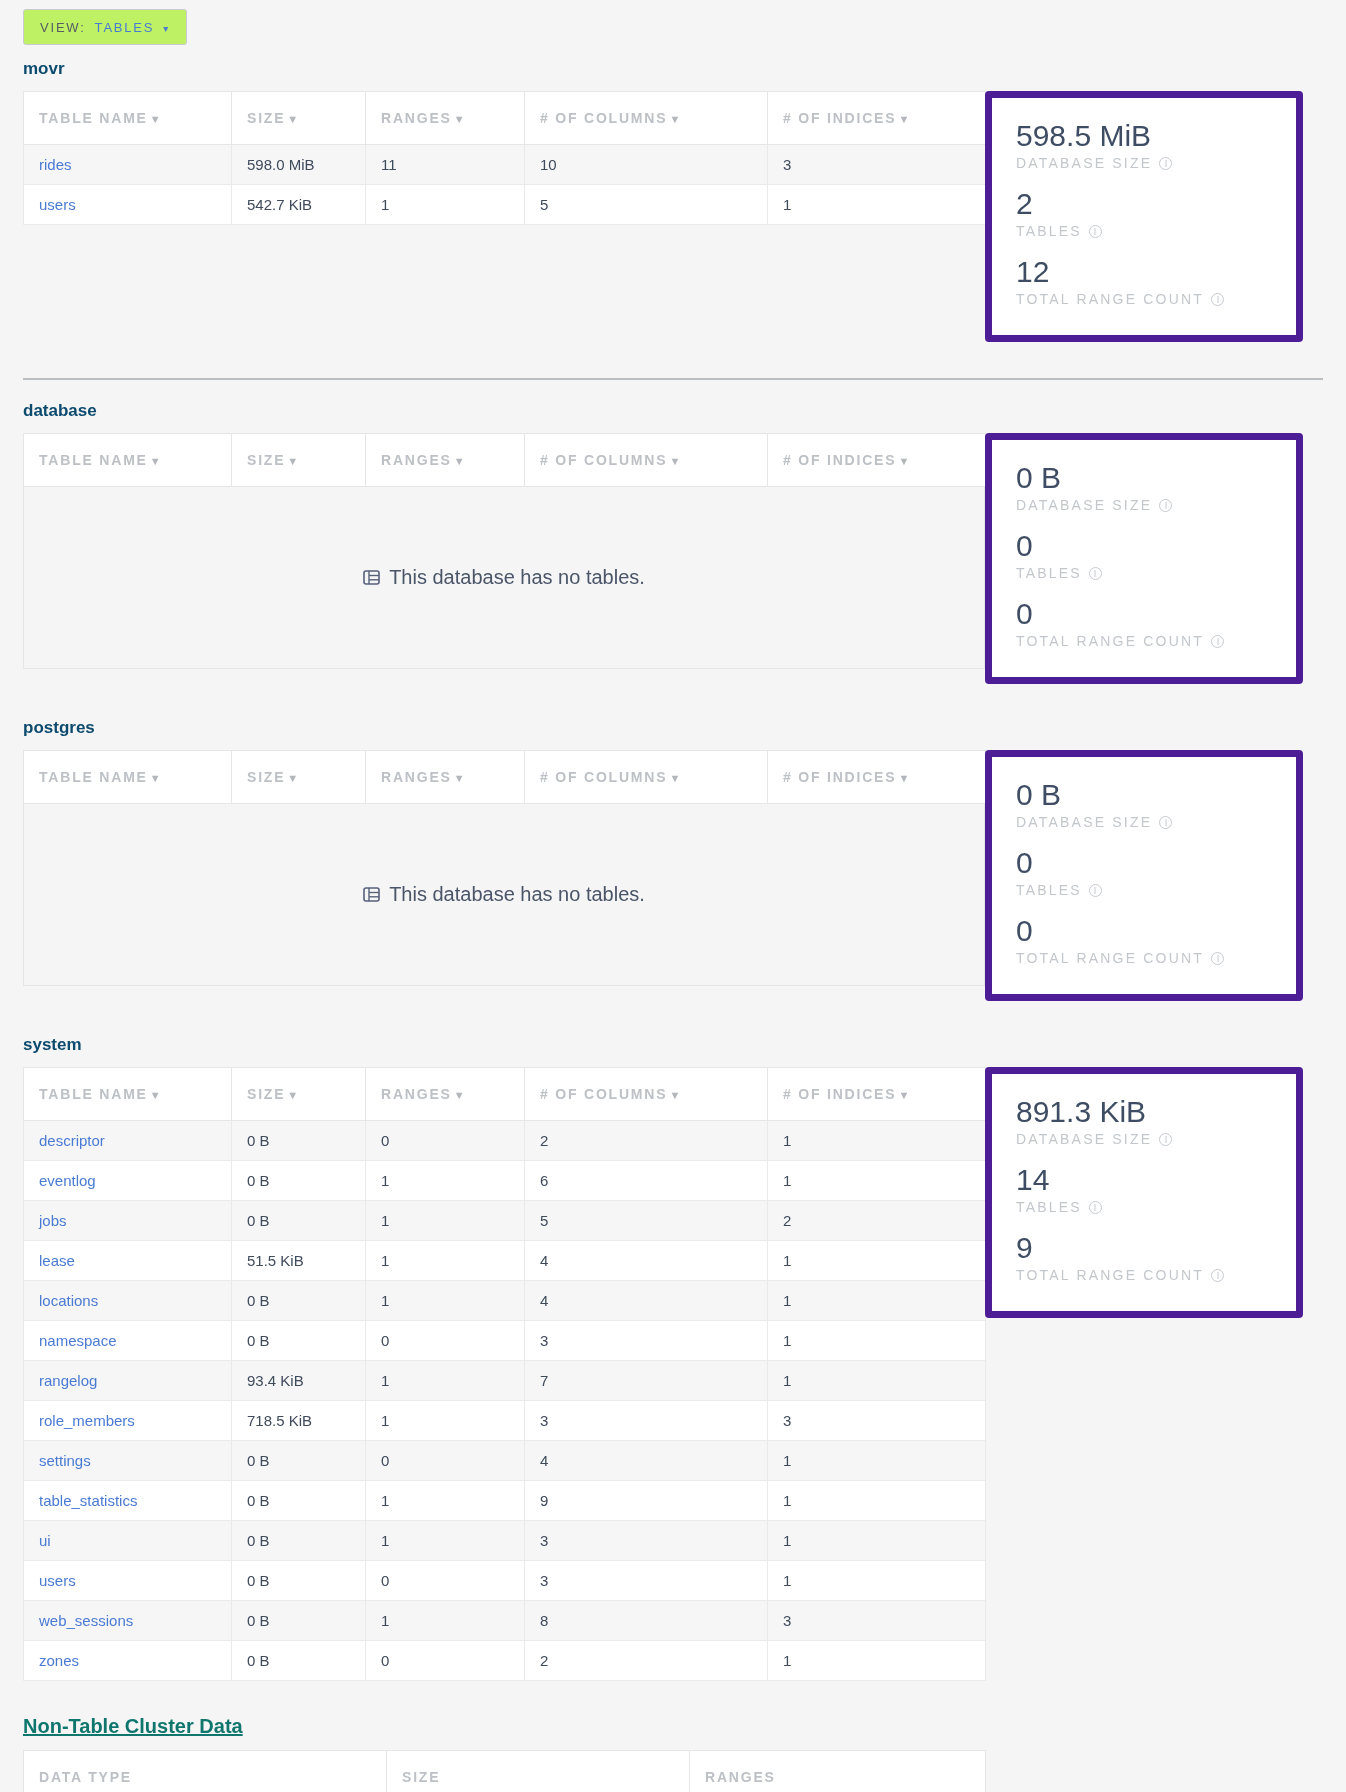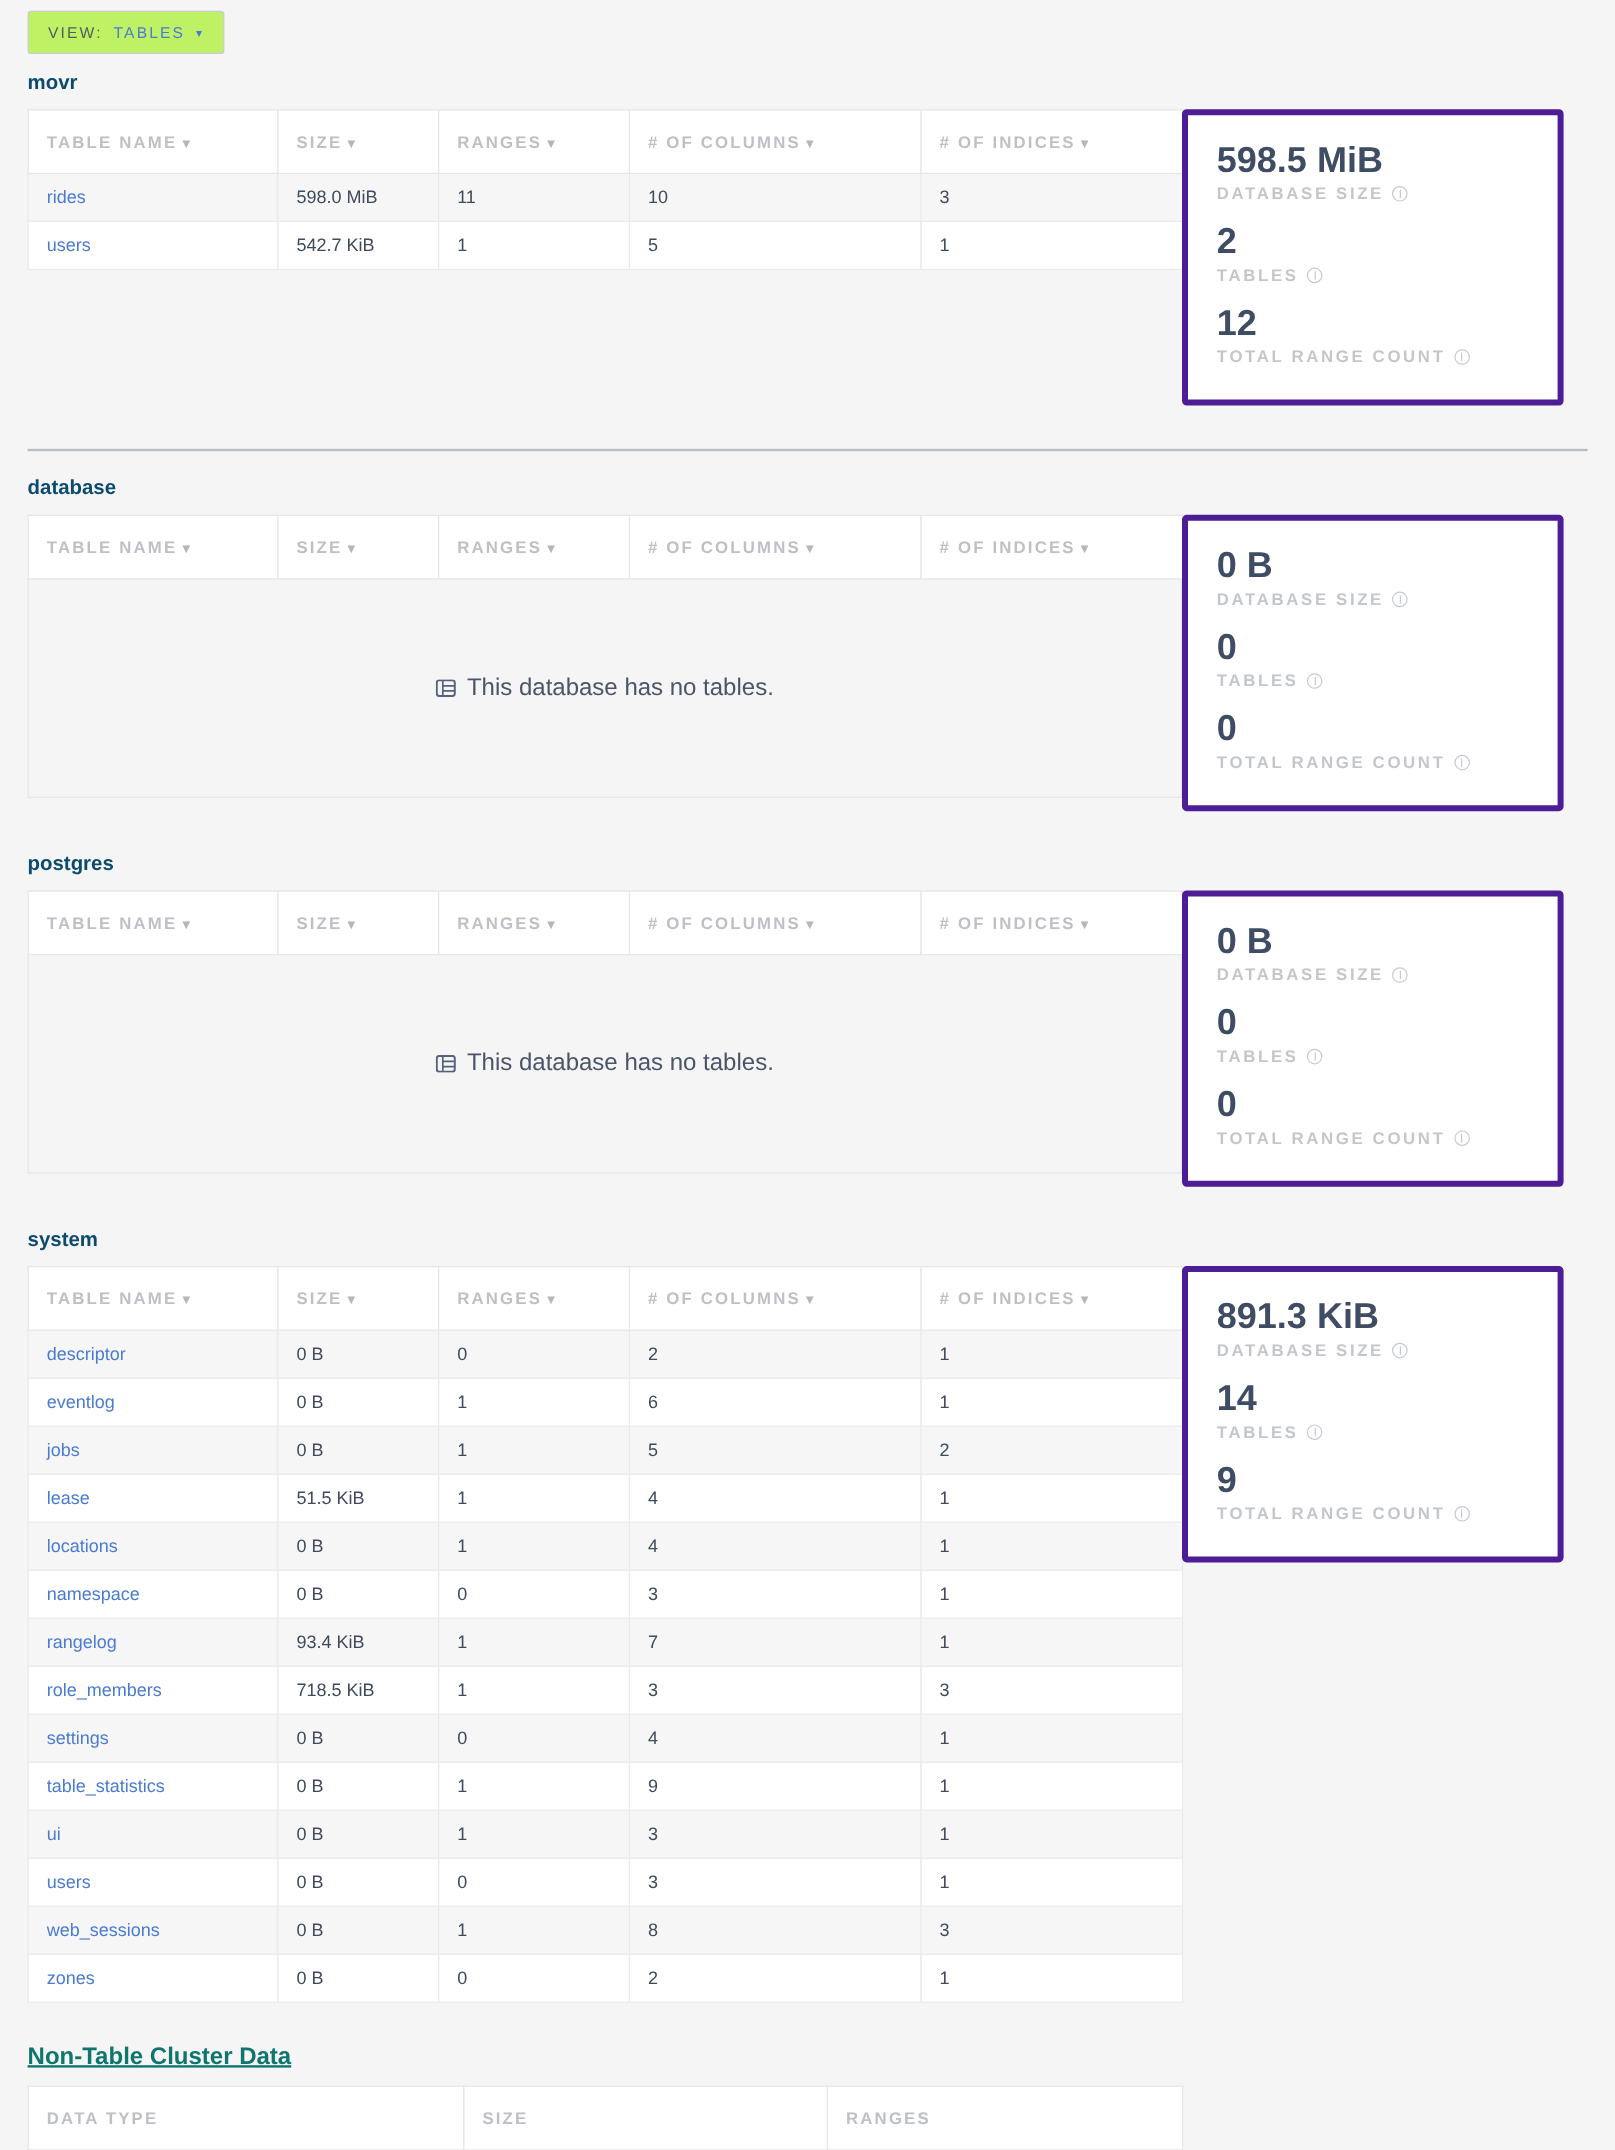"598.5 MiB" .summary-panel { border: 5px solid #4c1d95 -> 7px solid #4c1d95; font-weight: bold -> none }
